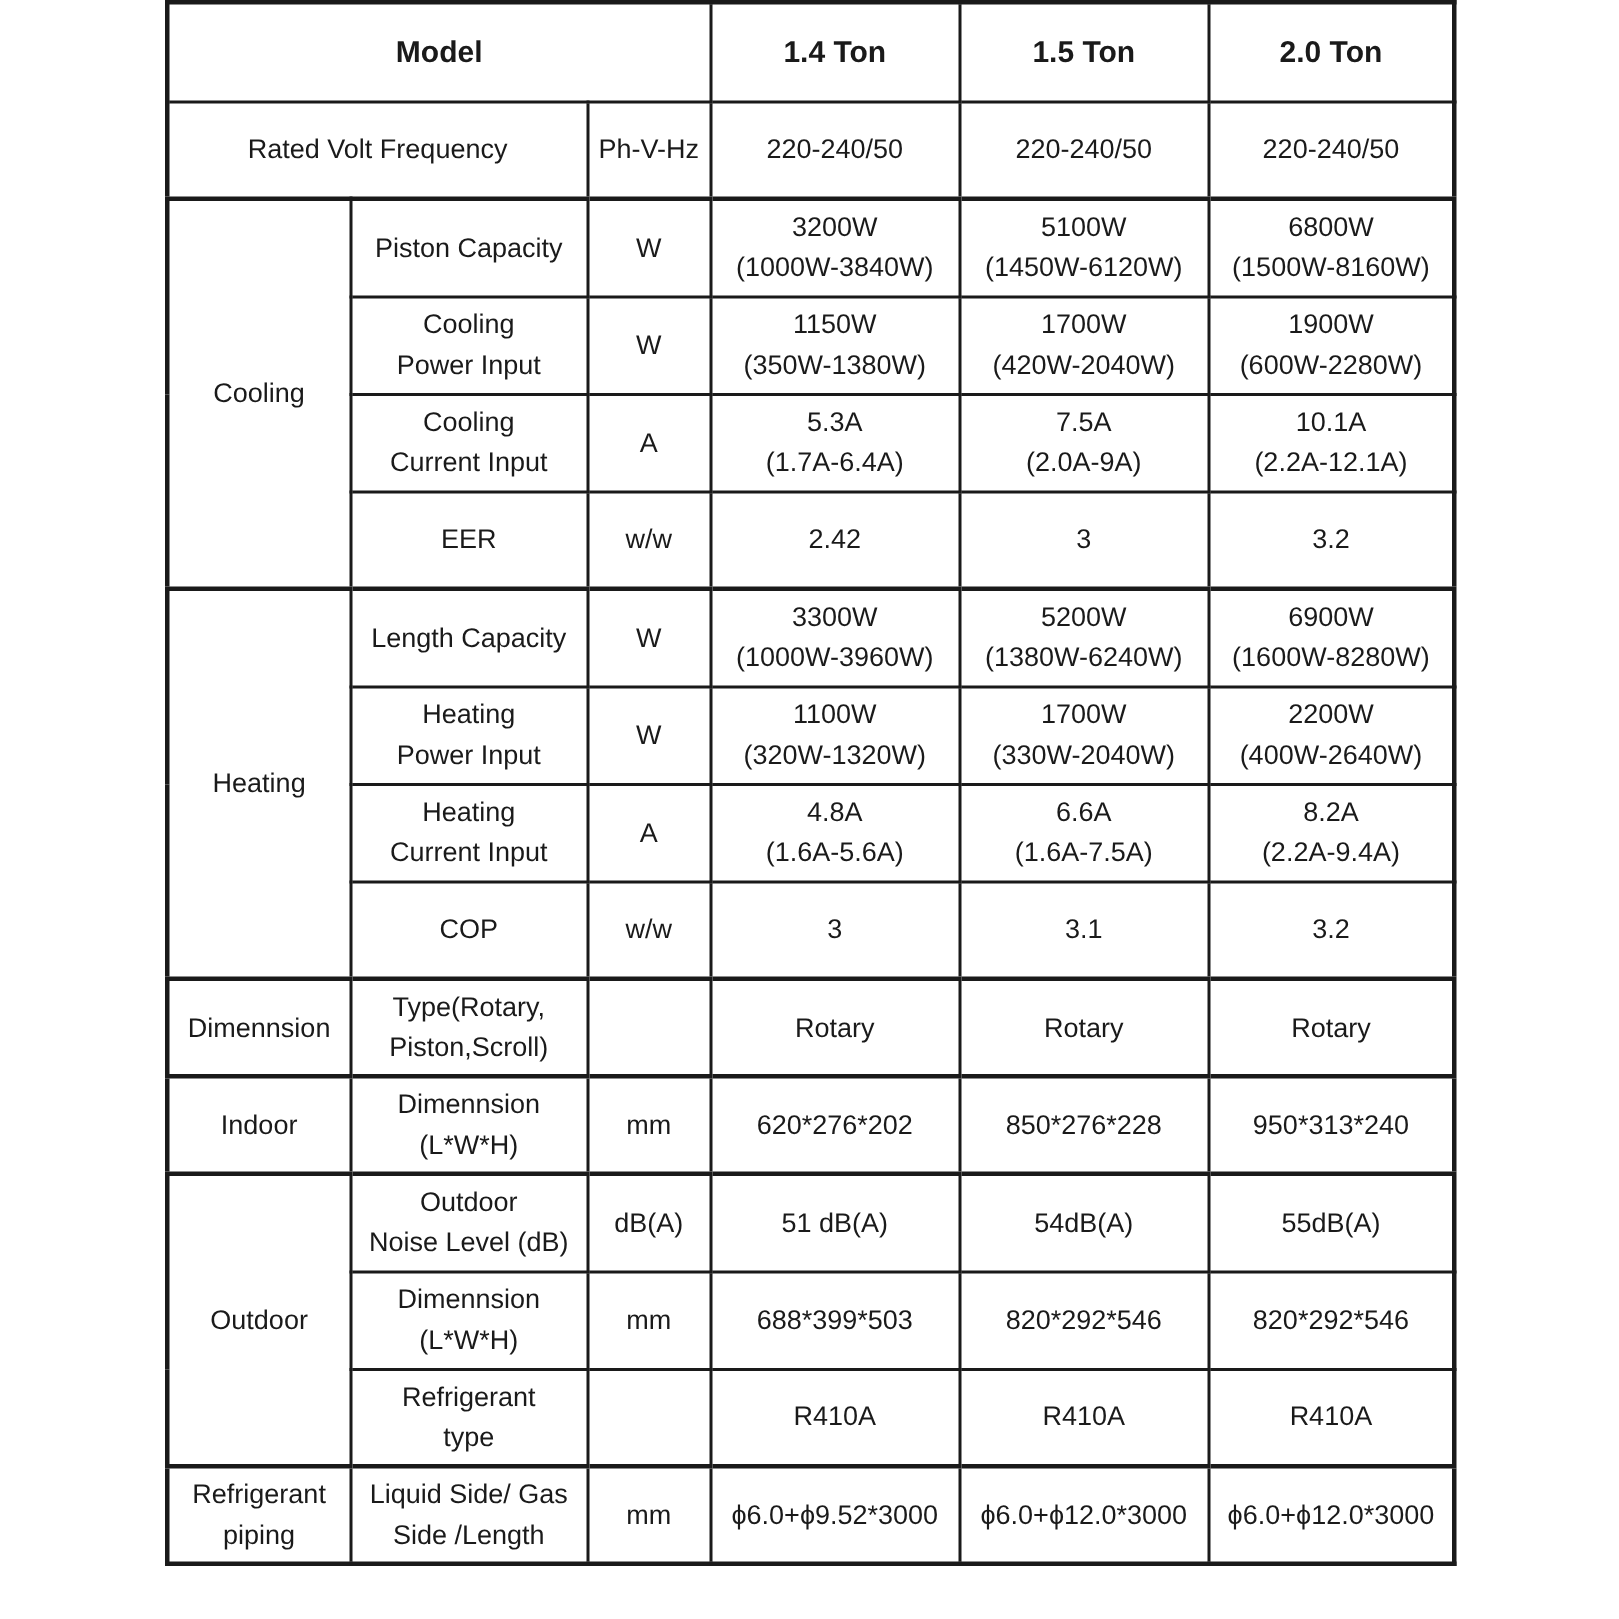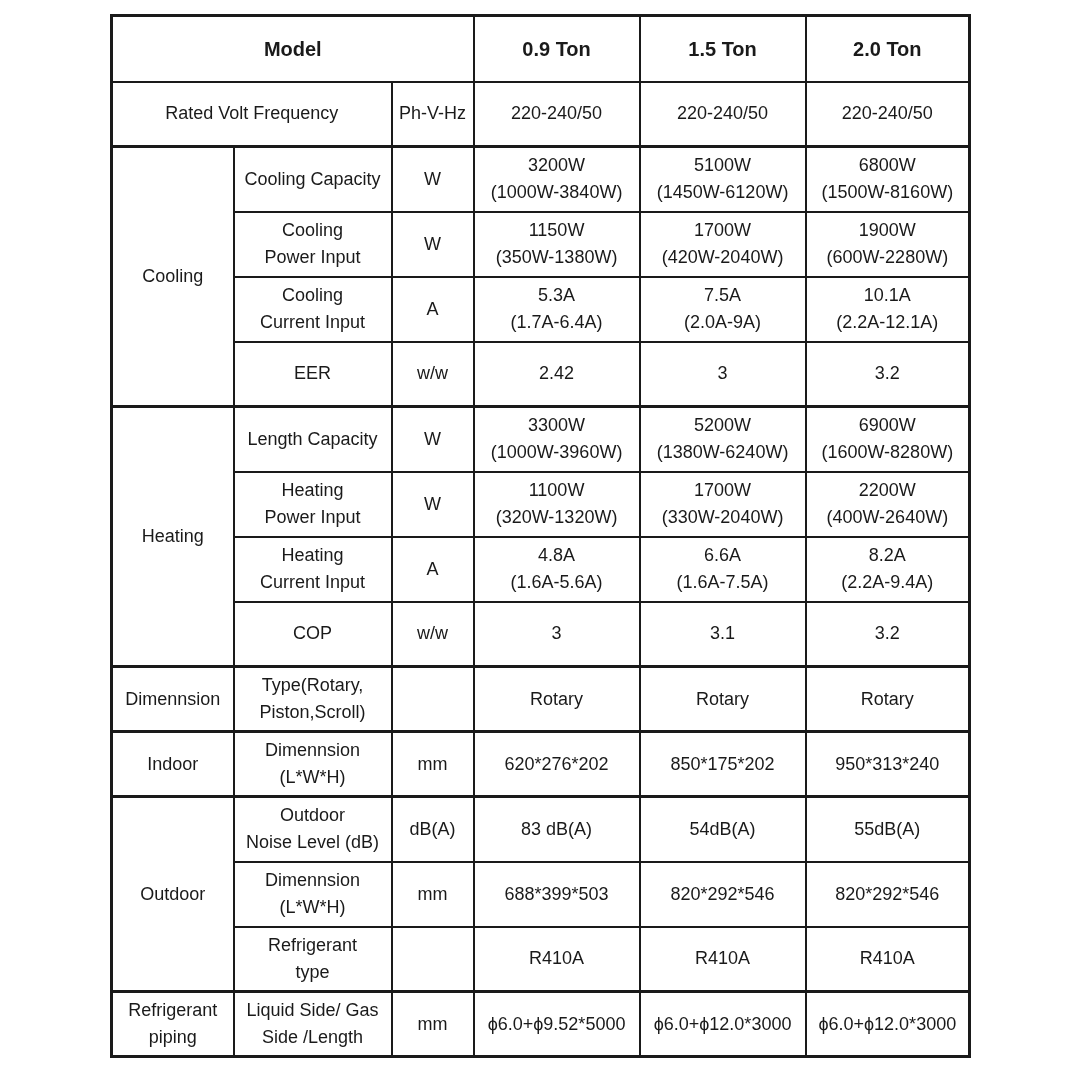"Model" .spec-wrap { top: 14px -> 0 }
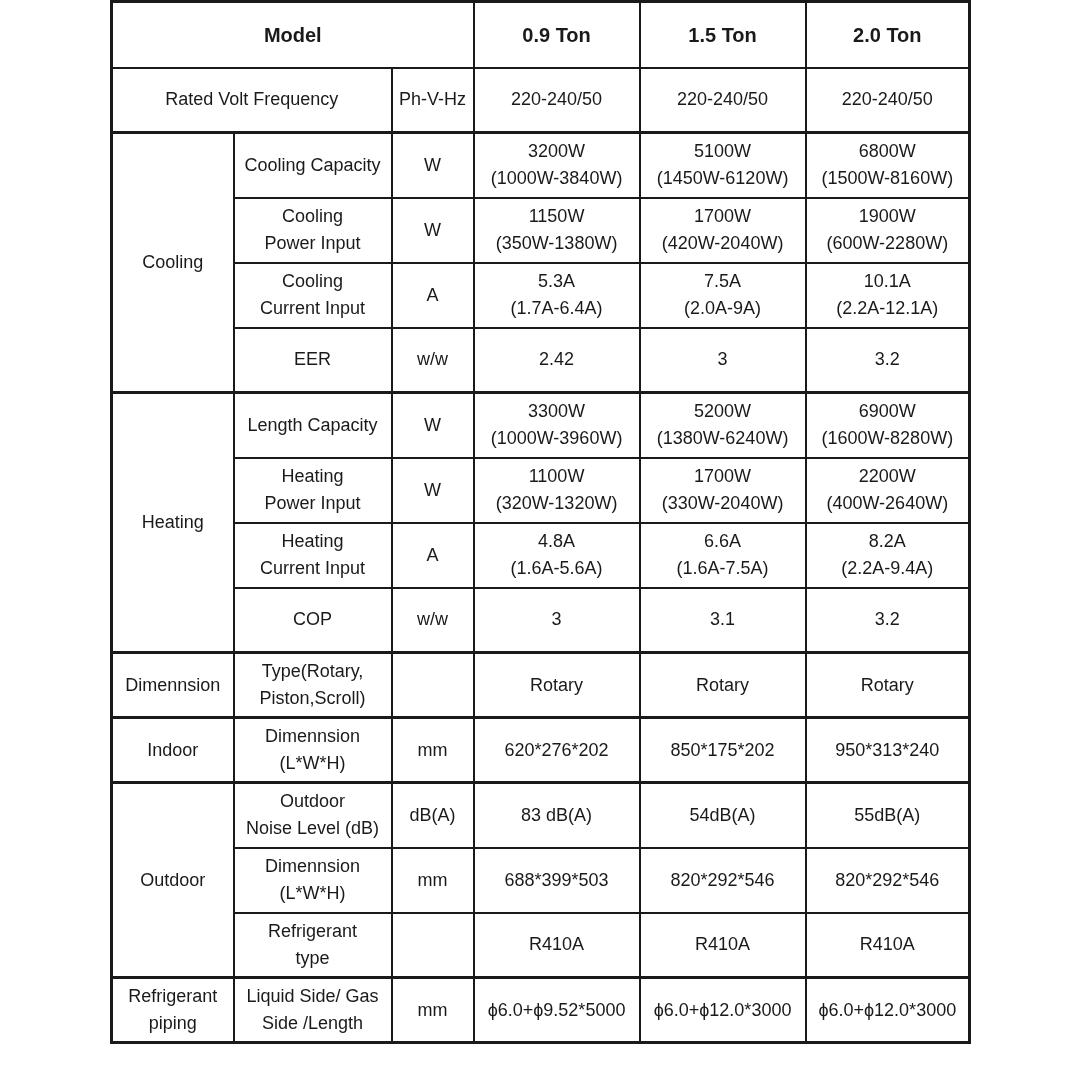"0.9 Ton" td { text: 0.9 -> 1.4 }
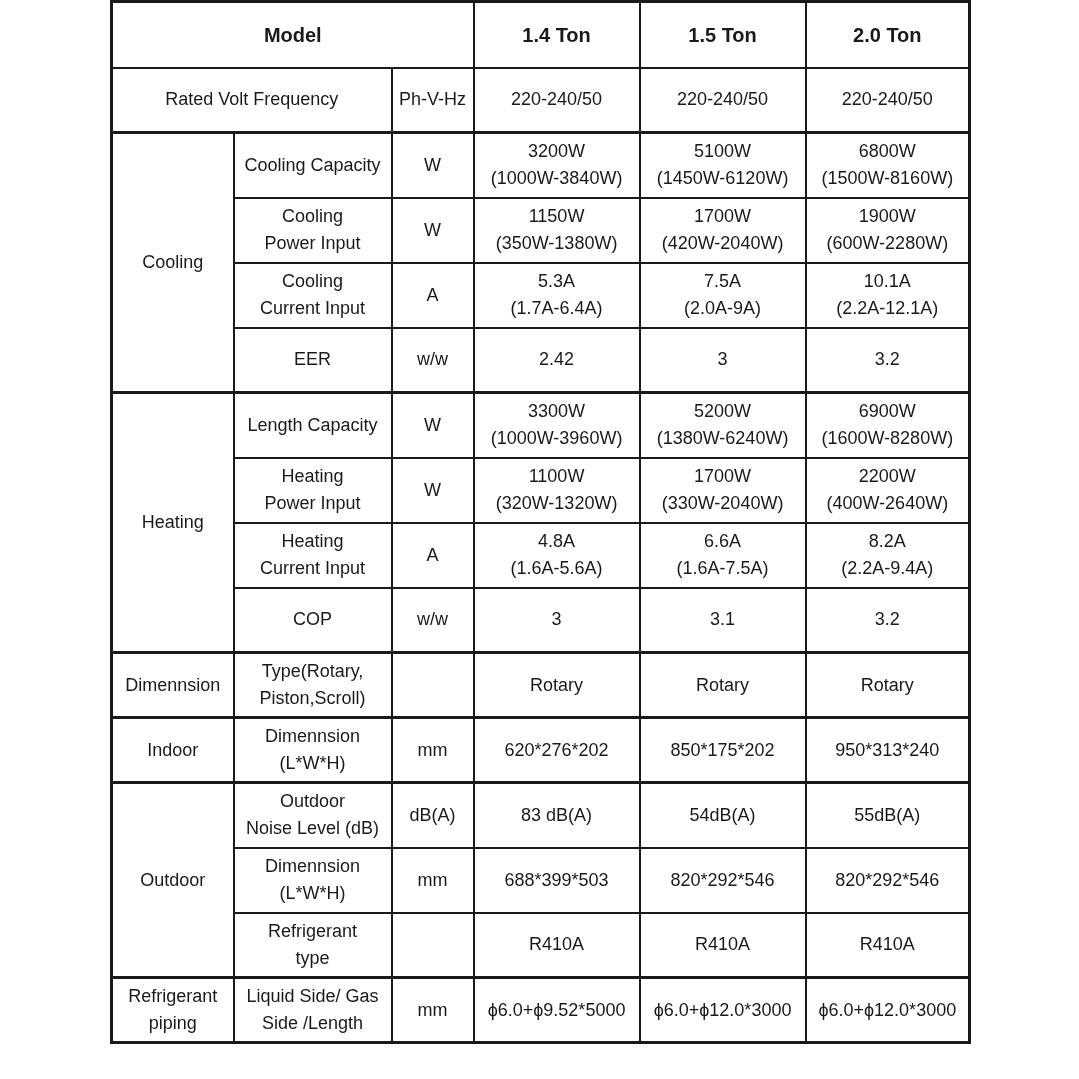"Cooling Capacity" td { text: Cooling -> Piston }
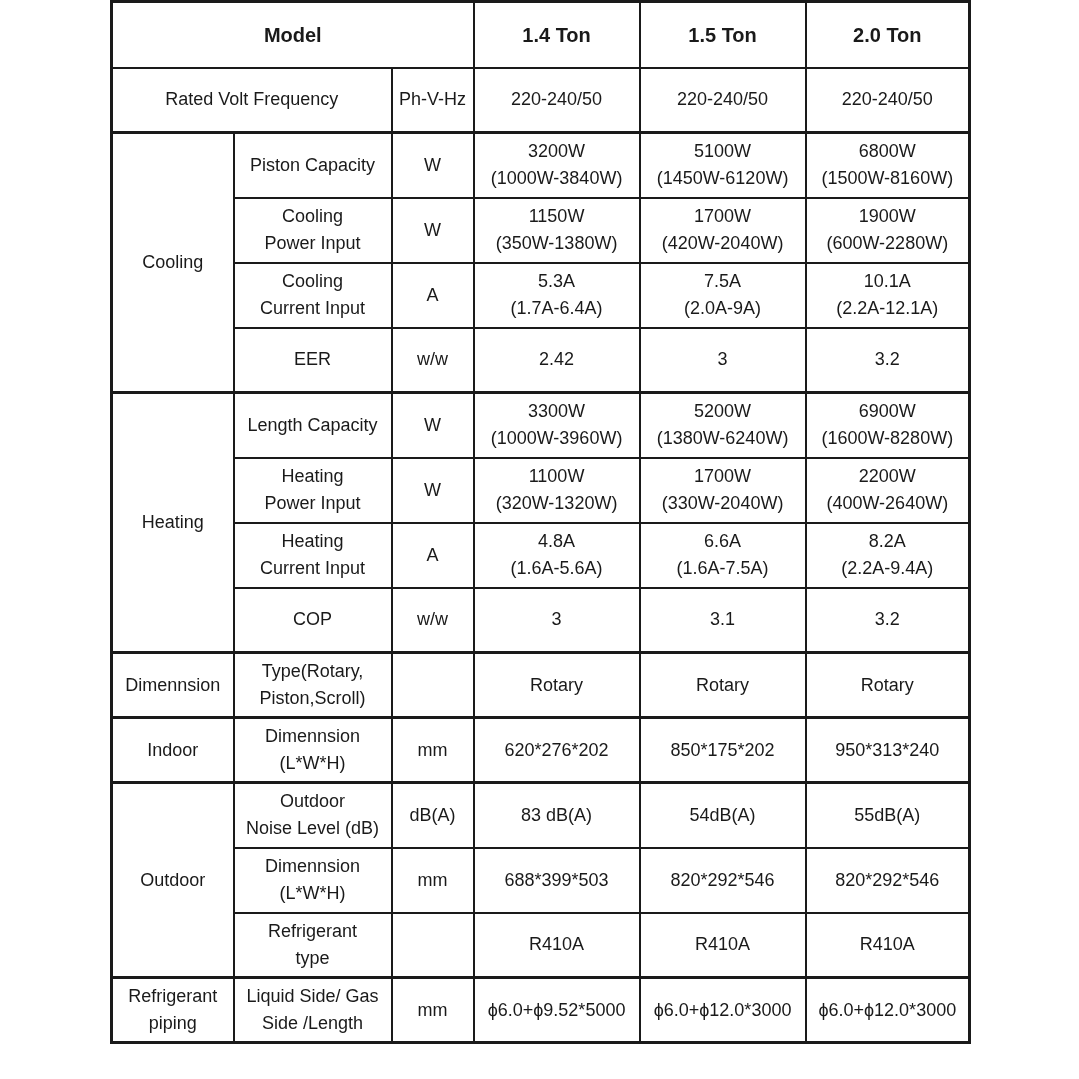"850*175*202" td { text: 175*202 -> 276*228 }
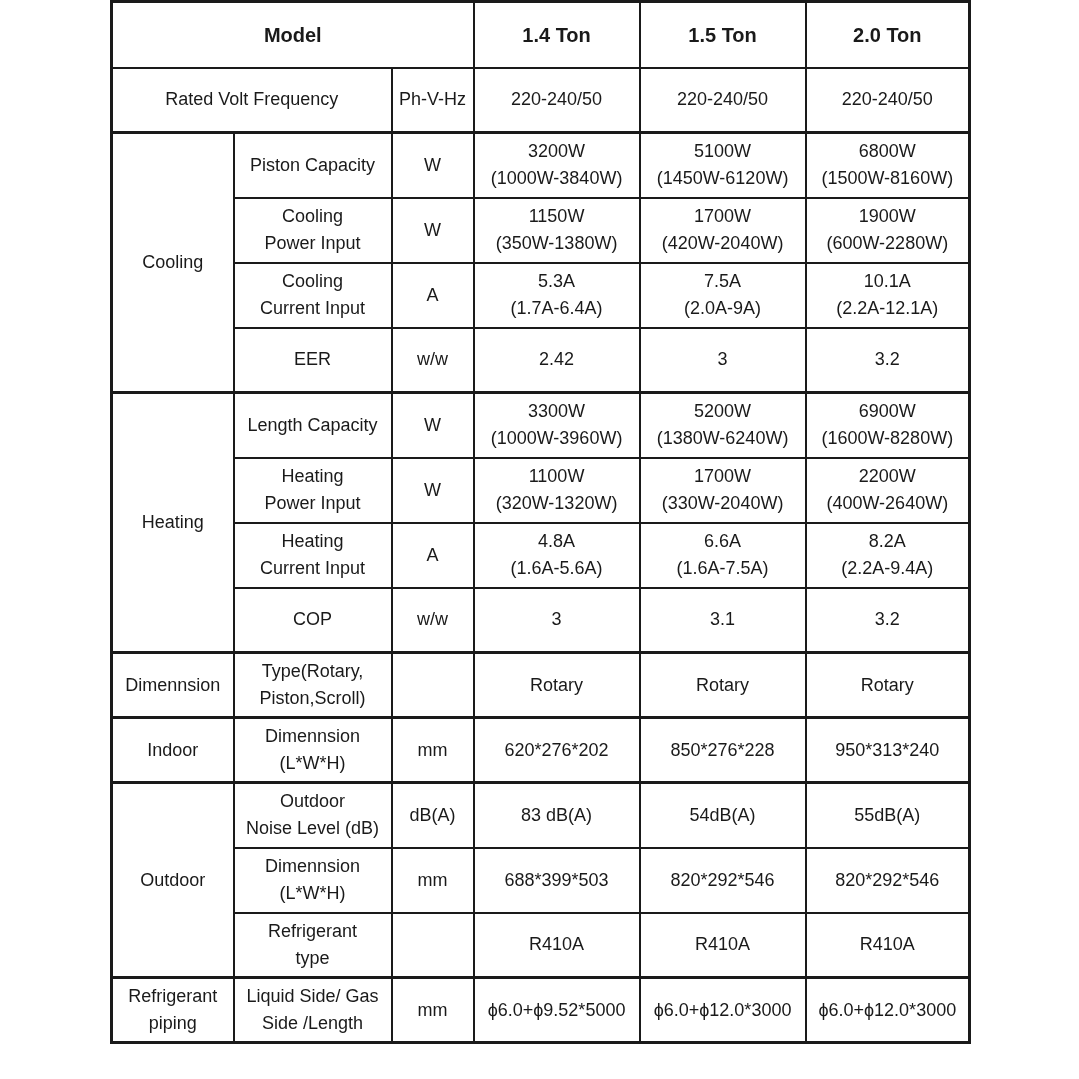"83 dB(A)" td { text: 83 -> 51 }
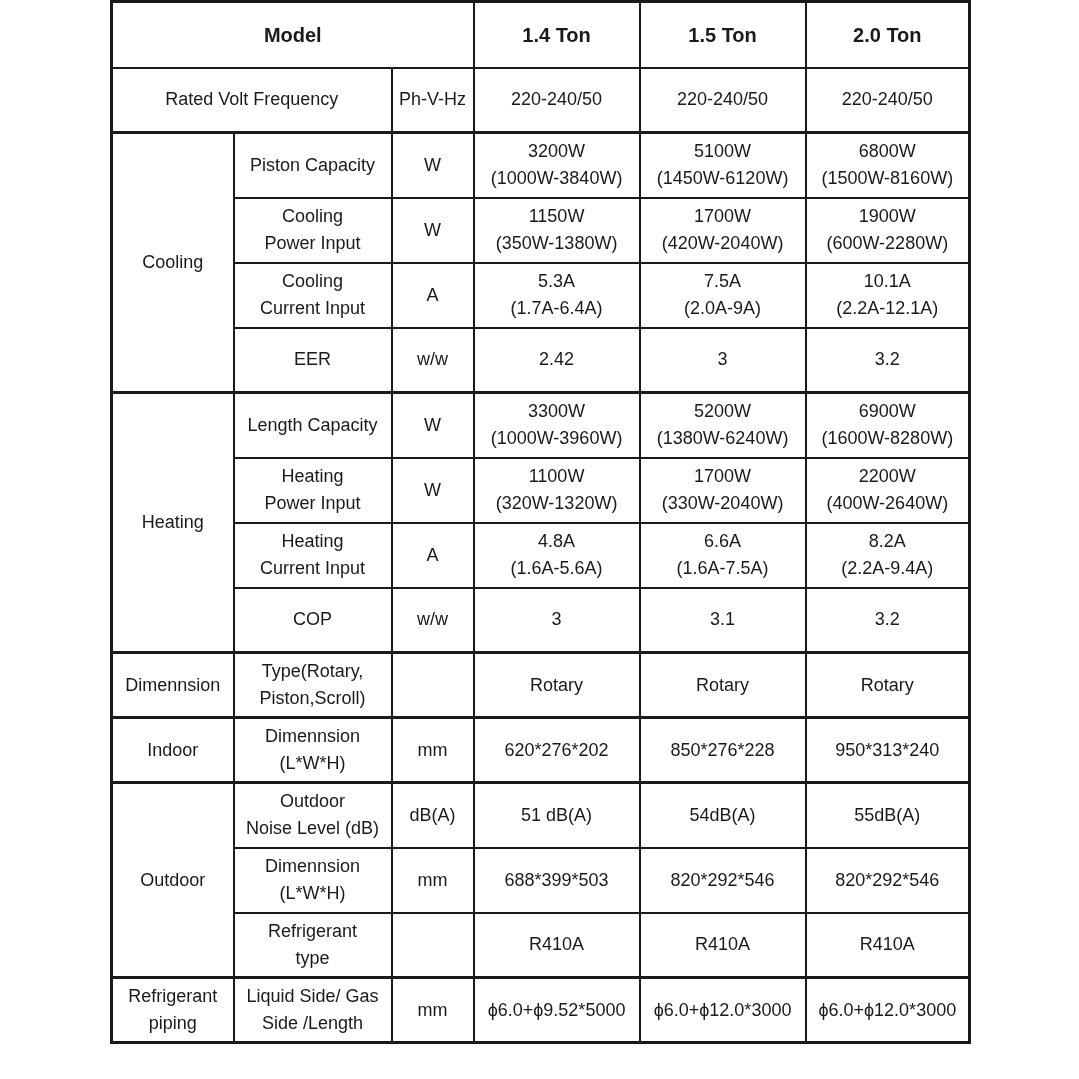"ϕ6.0+ϕ9.52*5000" td { text: 5000 -> 3000 }
